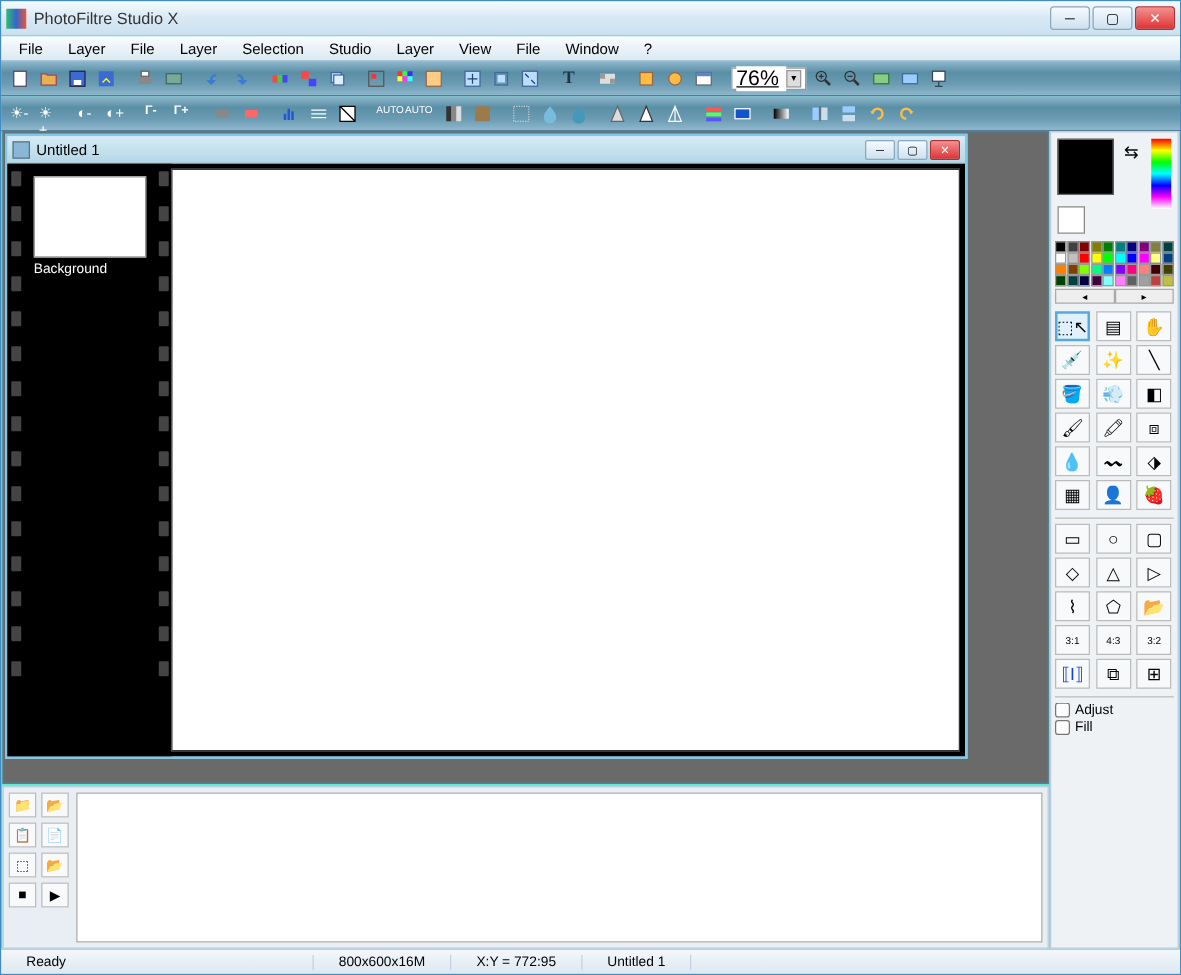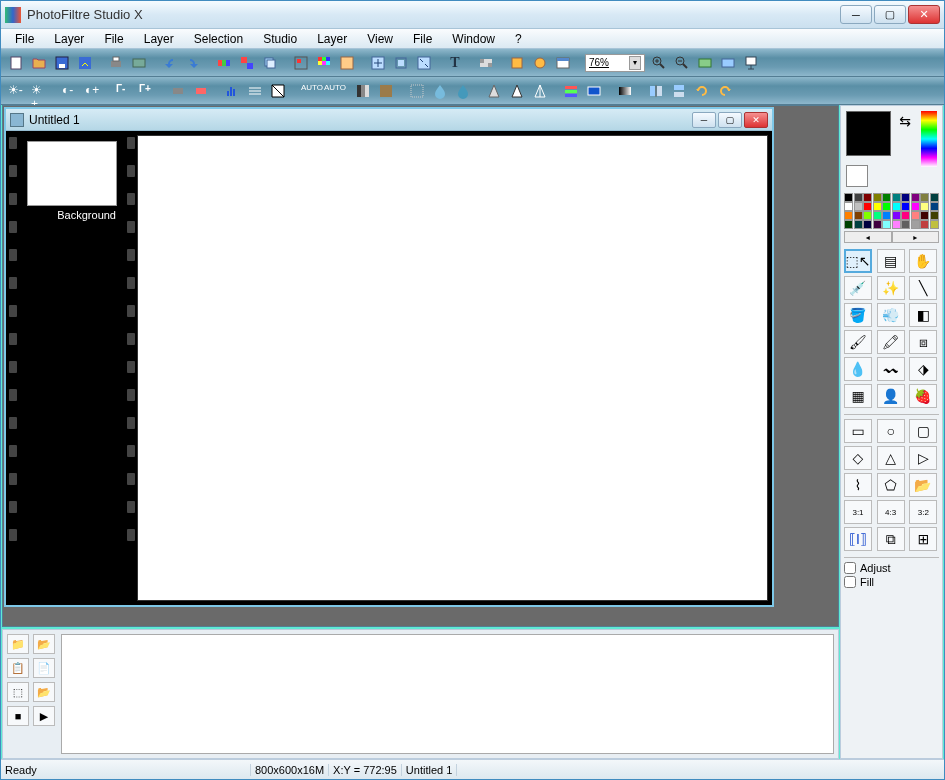"76%" .zoom-field input { font-size: 10px -> 17px }
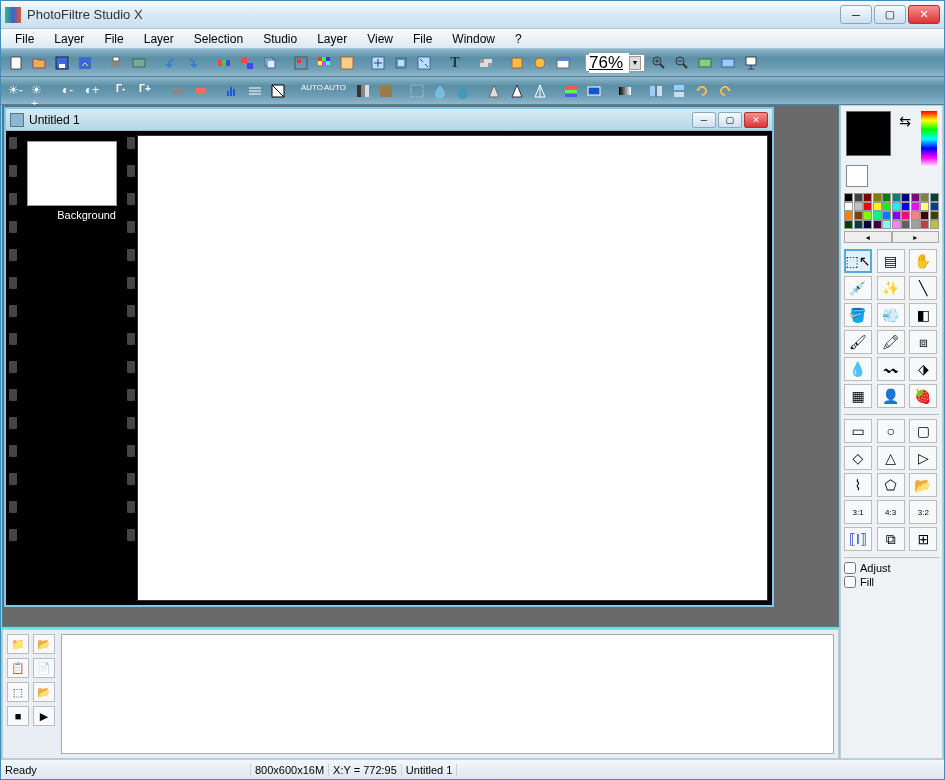"Background" .layer-label { text-align: right -> left }
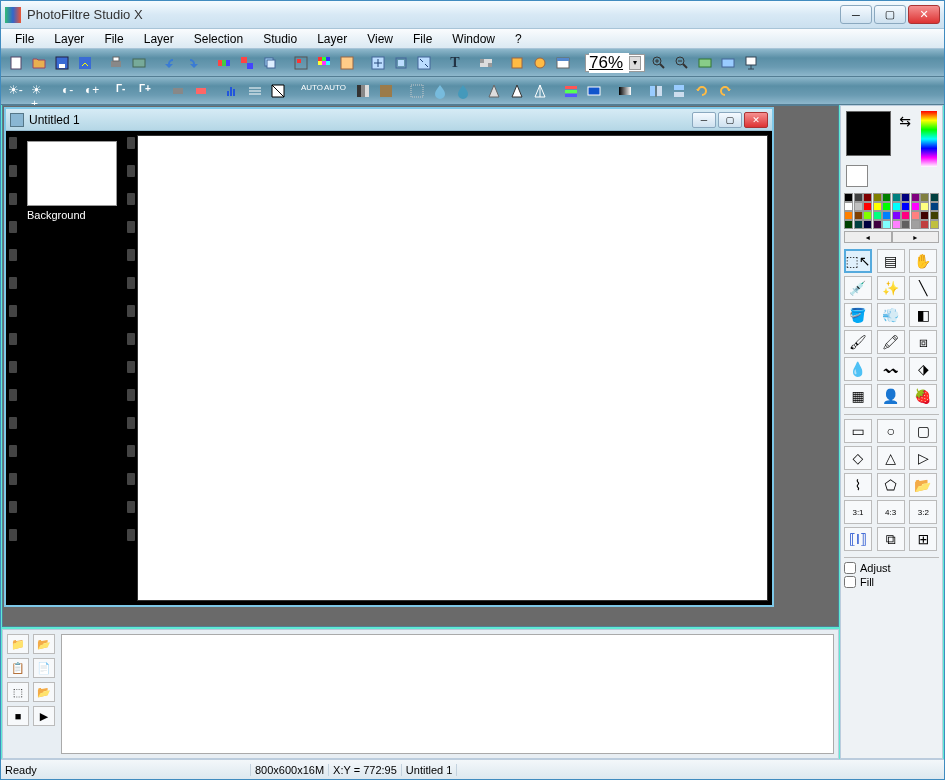"Ready" .statusbar .cell { padding: 0 4px -> 0 20px }
